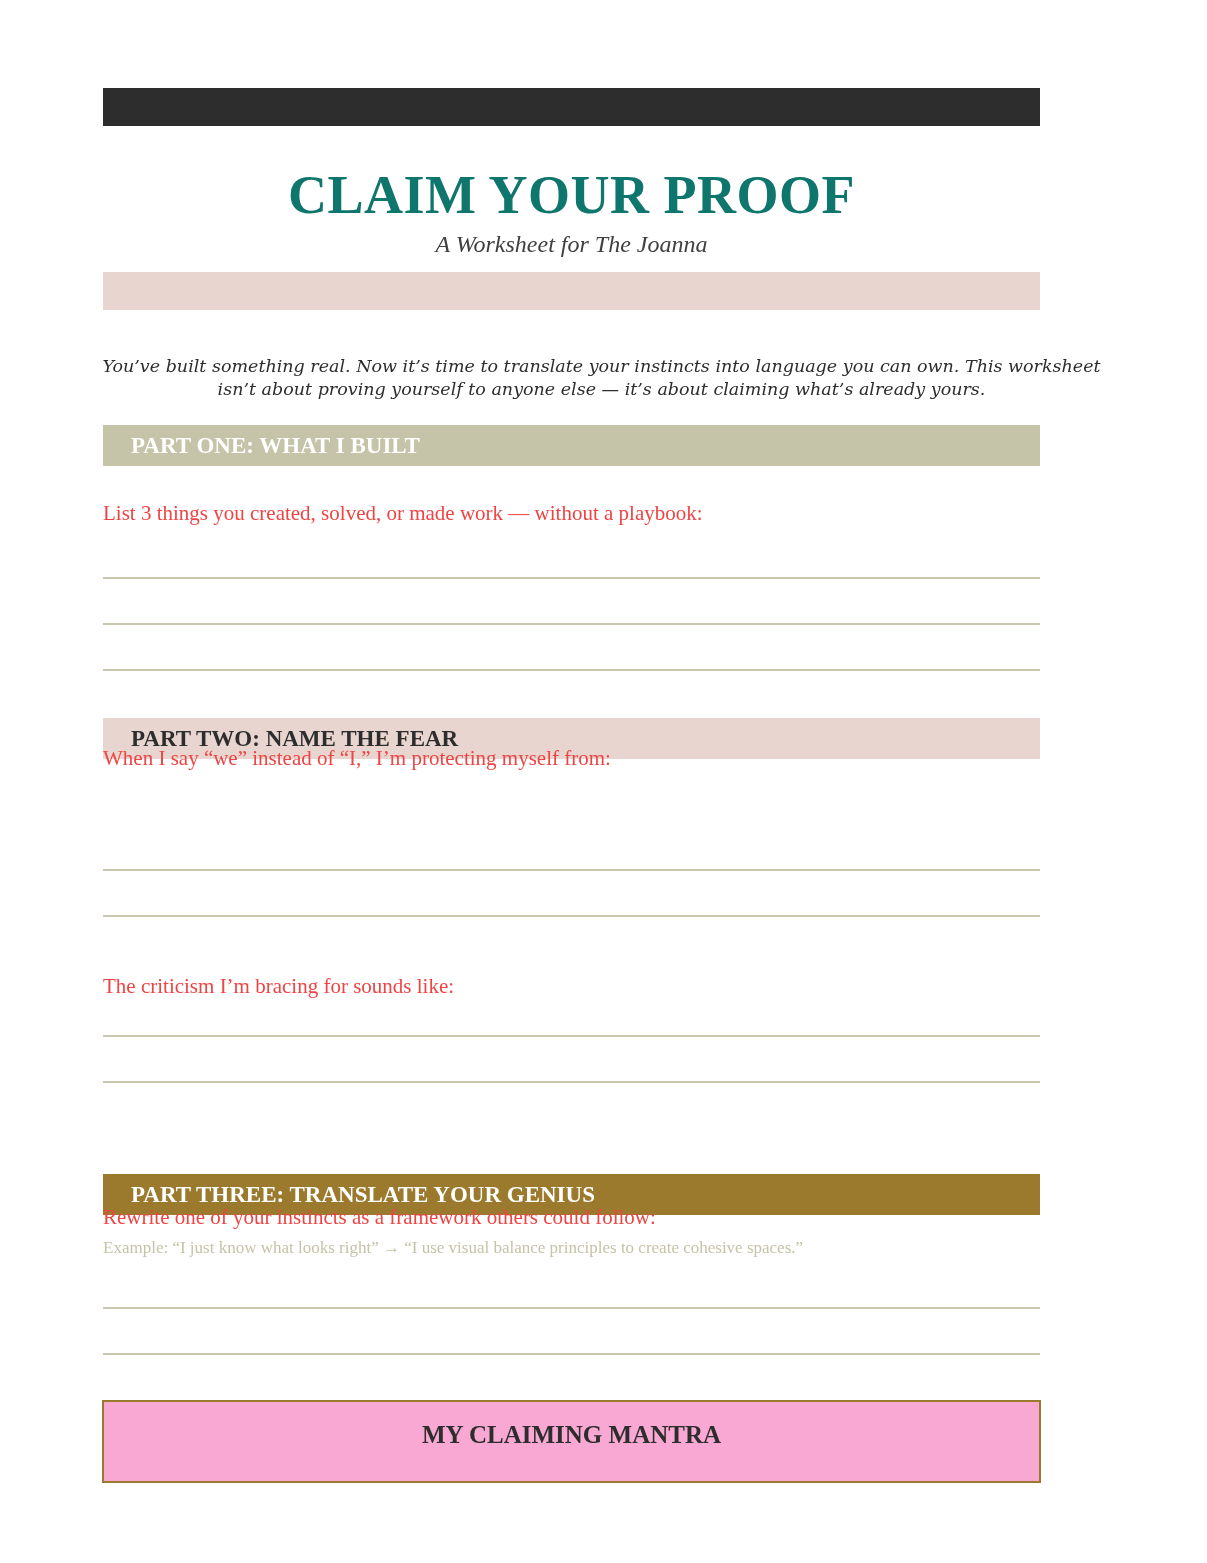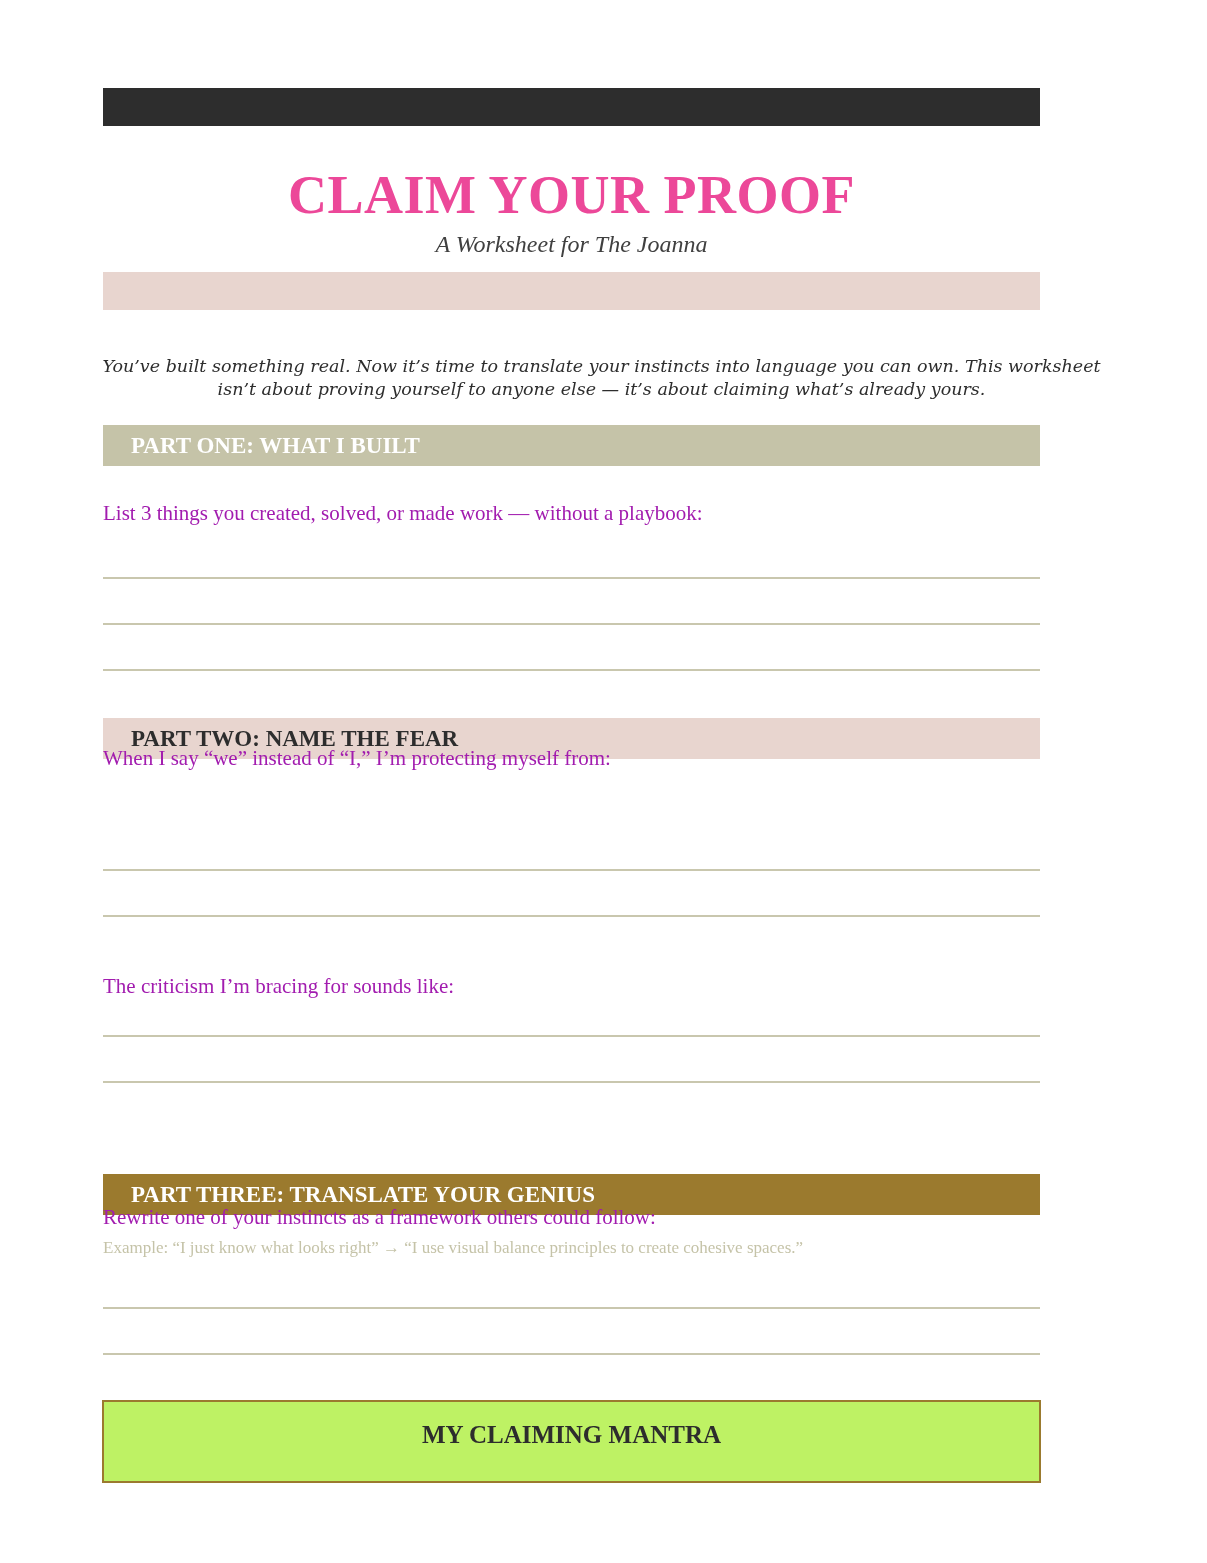"CLAIM YOUR PROOF" .title { color: #ec4899 -> #0f766e }
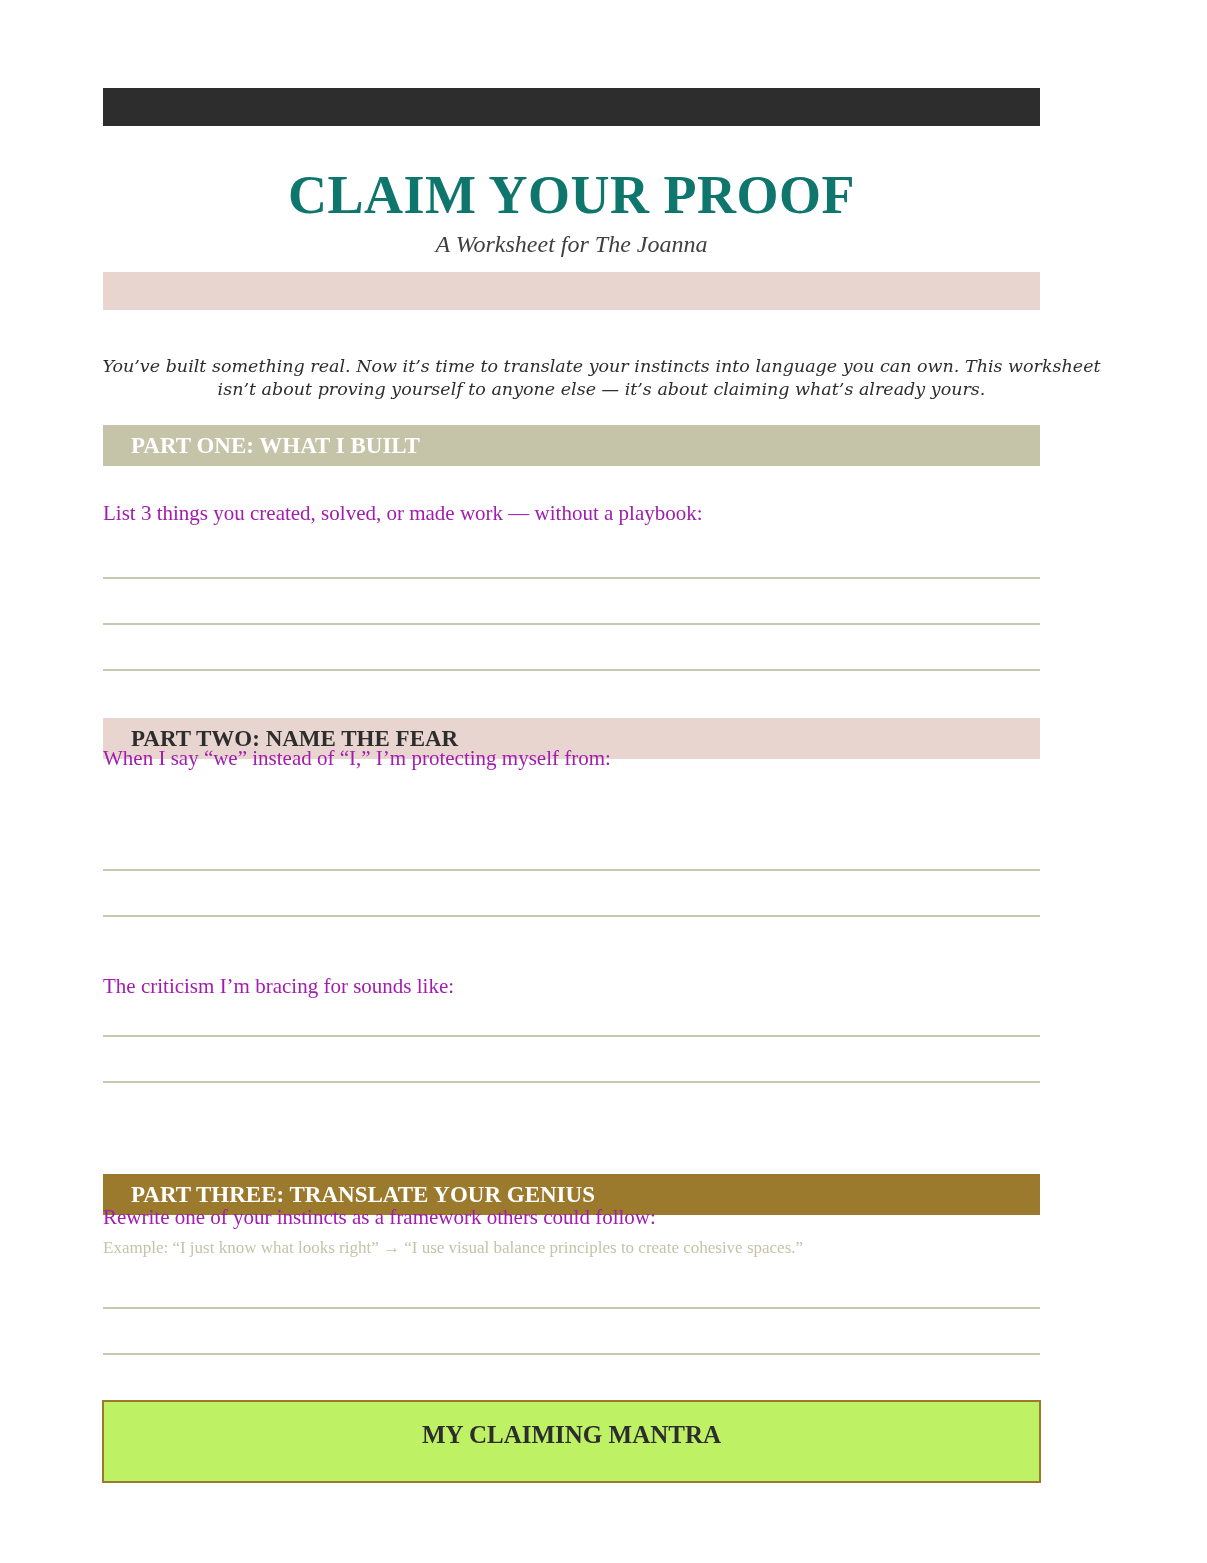"List 3 things you created," .prompt { color: #a21caf -> #ef4444 }
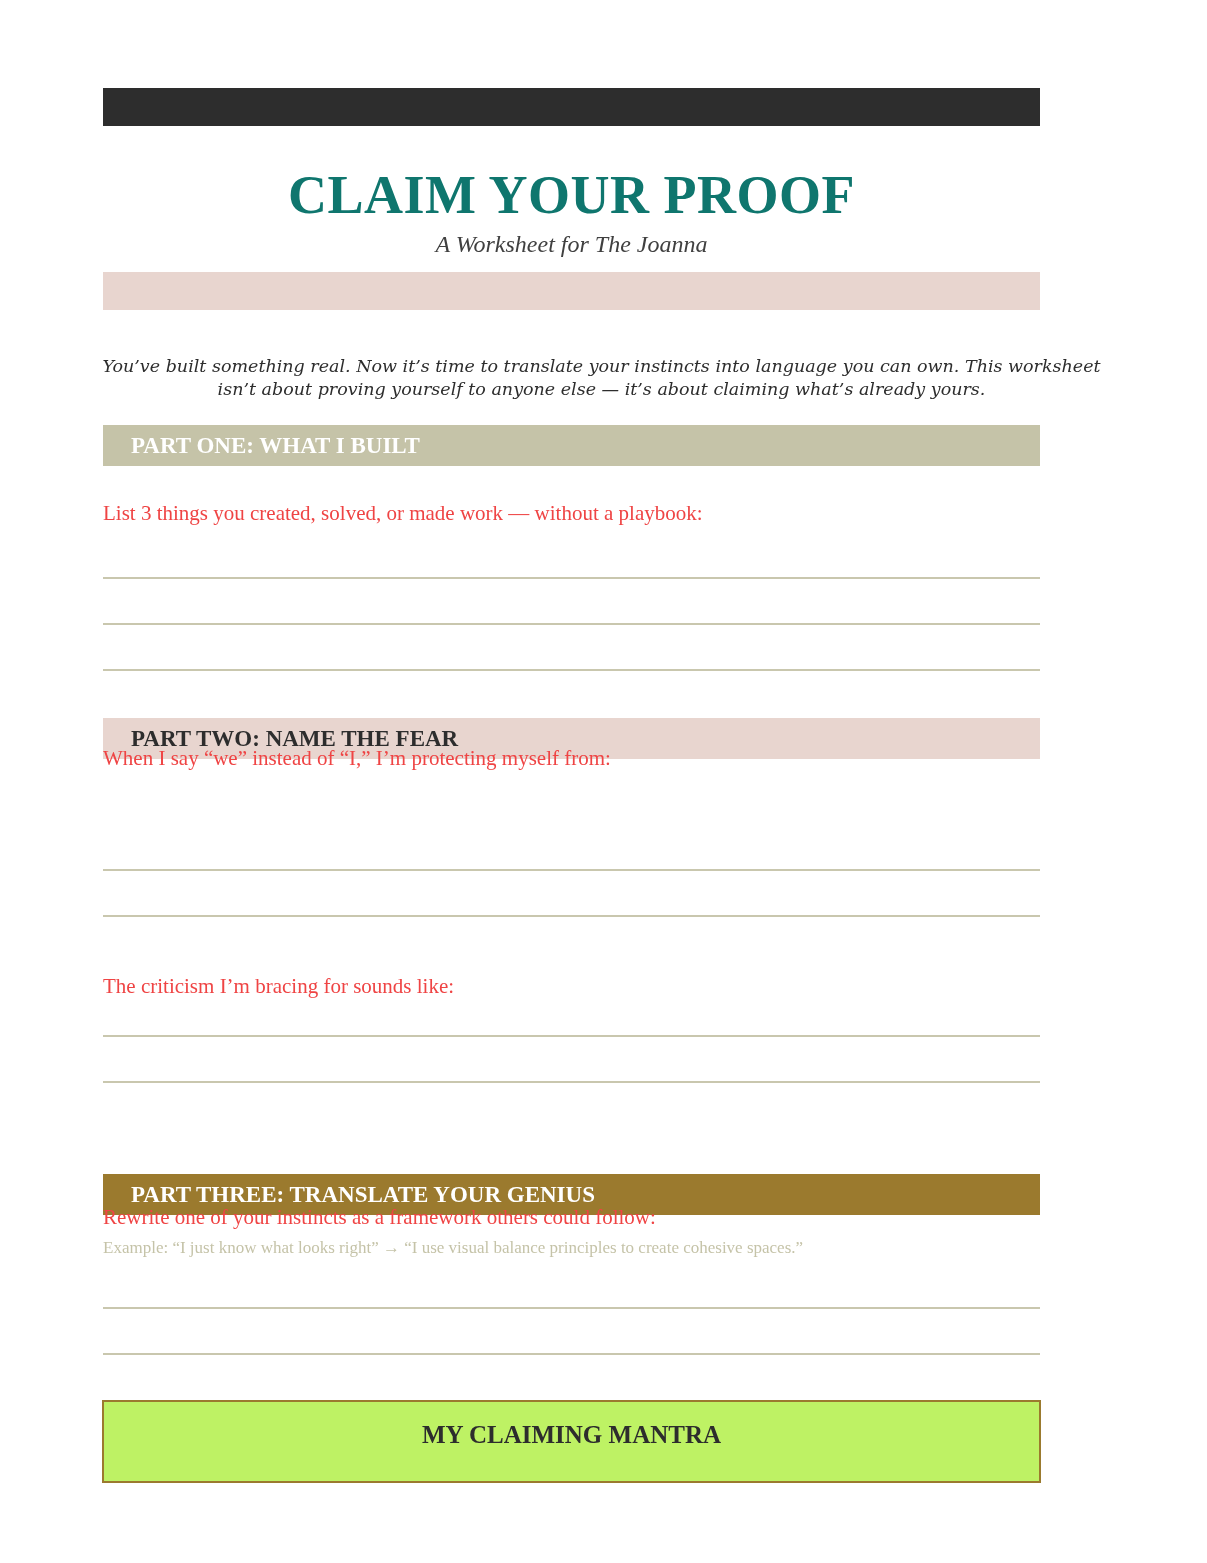"MY CLAIMING MANTRA" .mantra { background: #bef264 -> #f9a8d4 }
